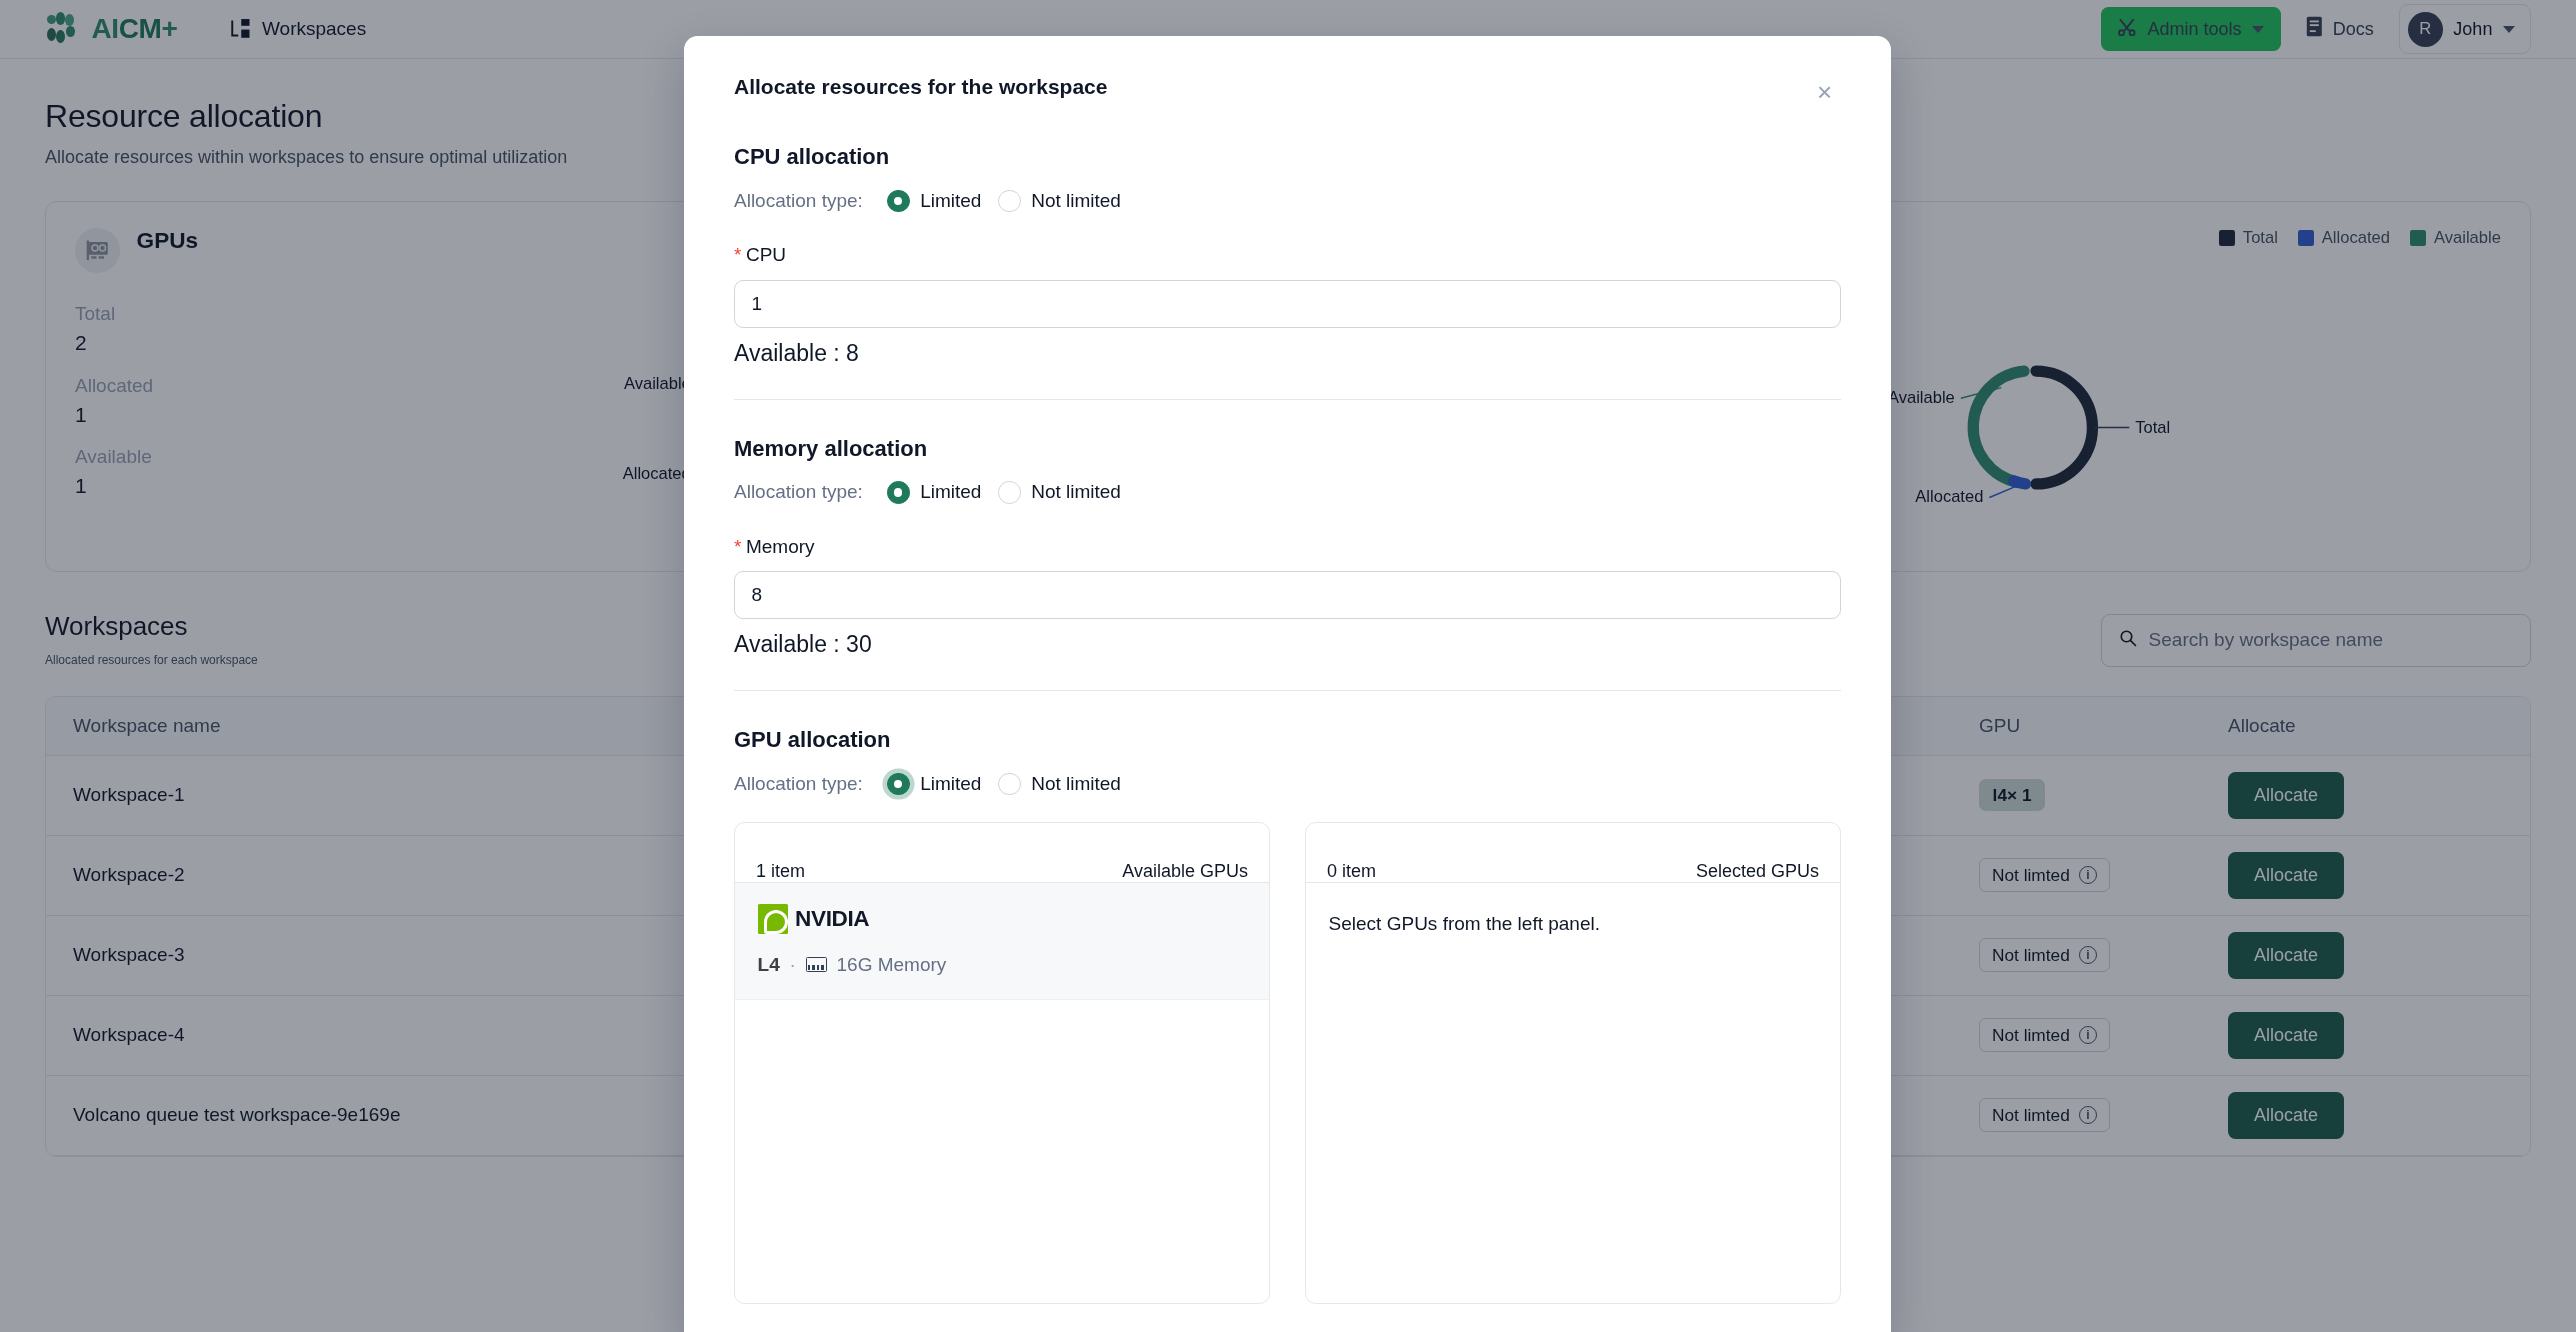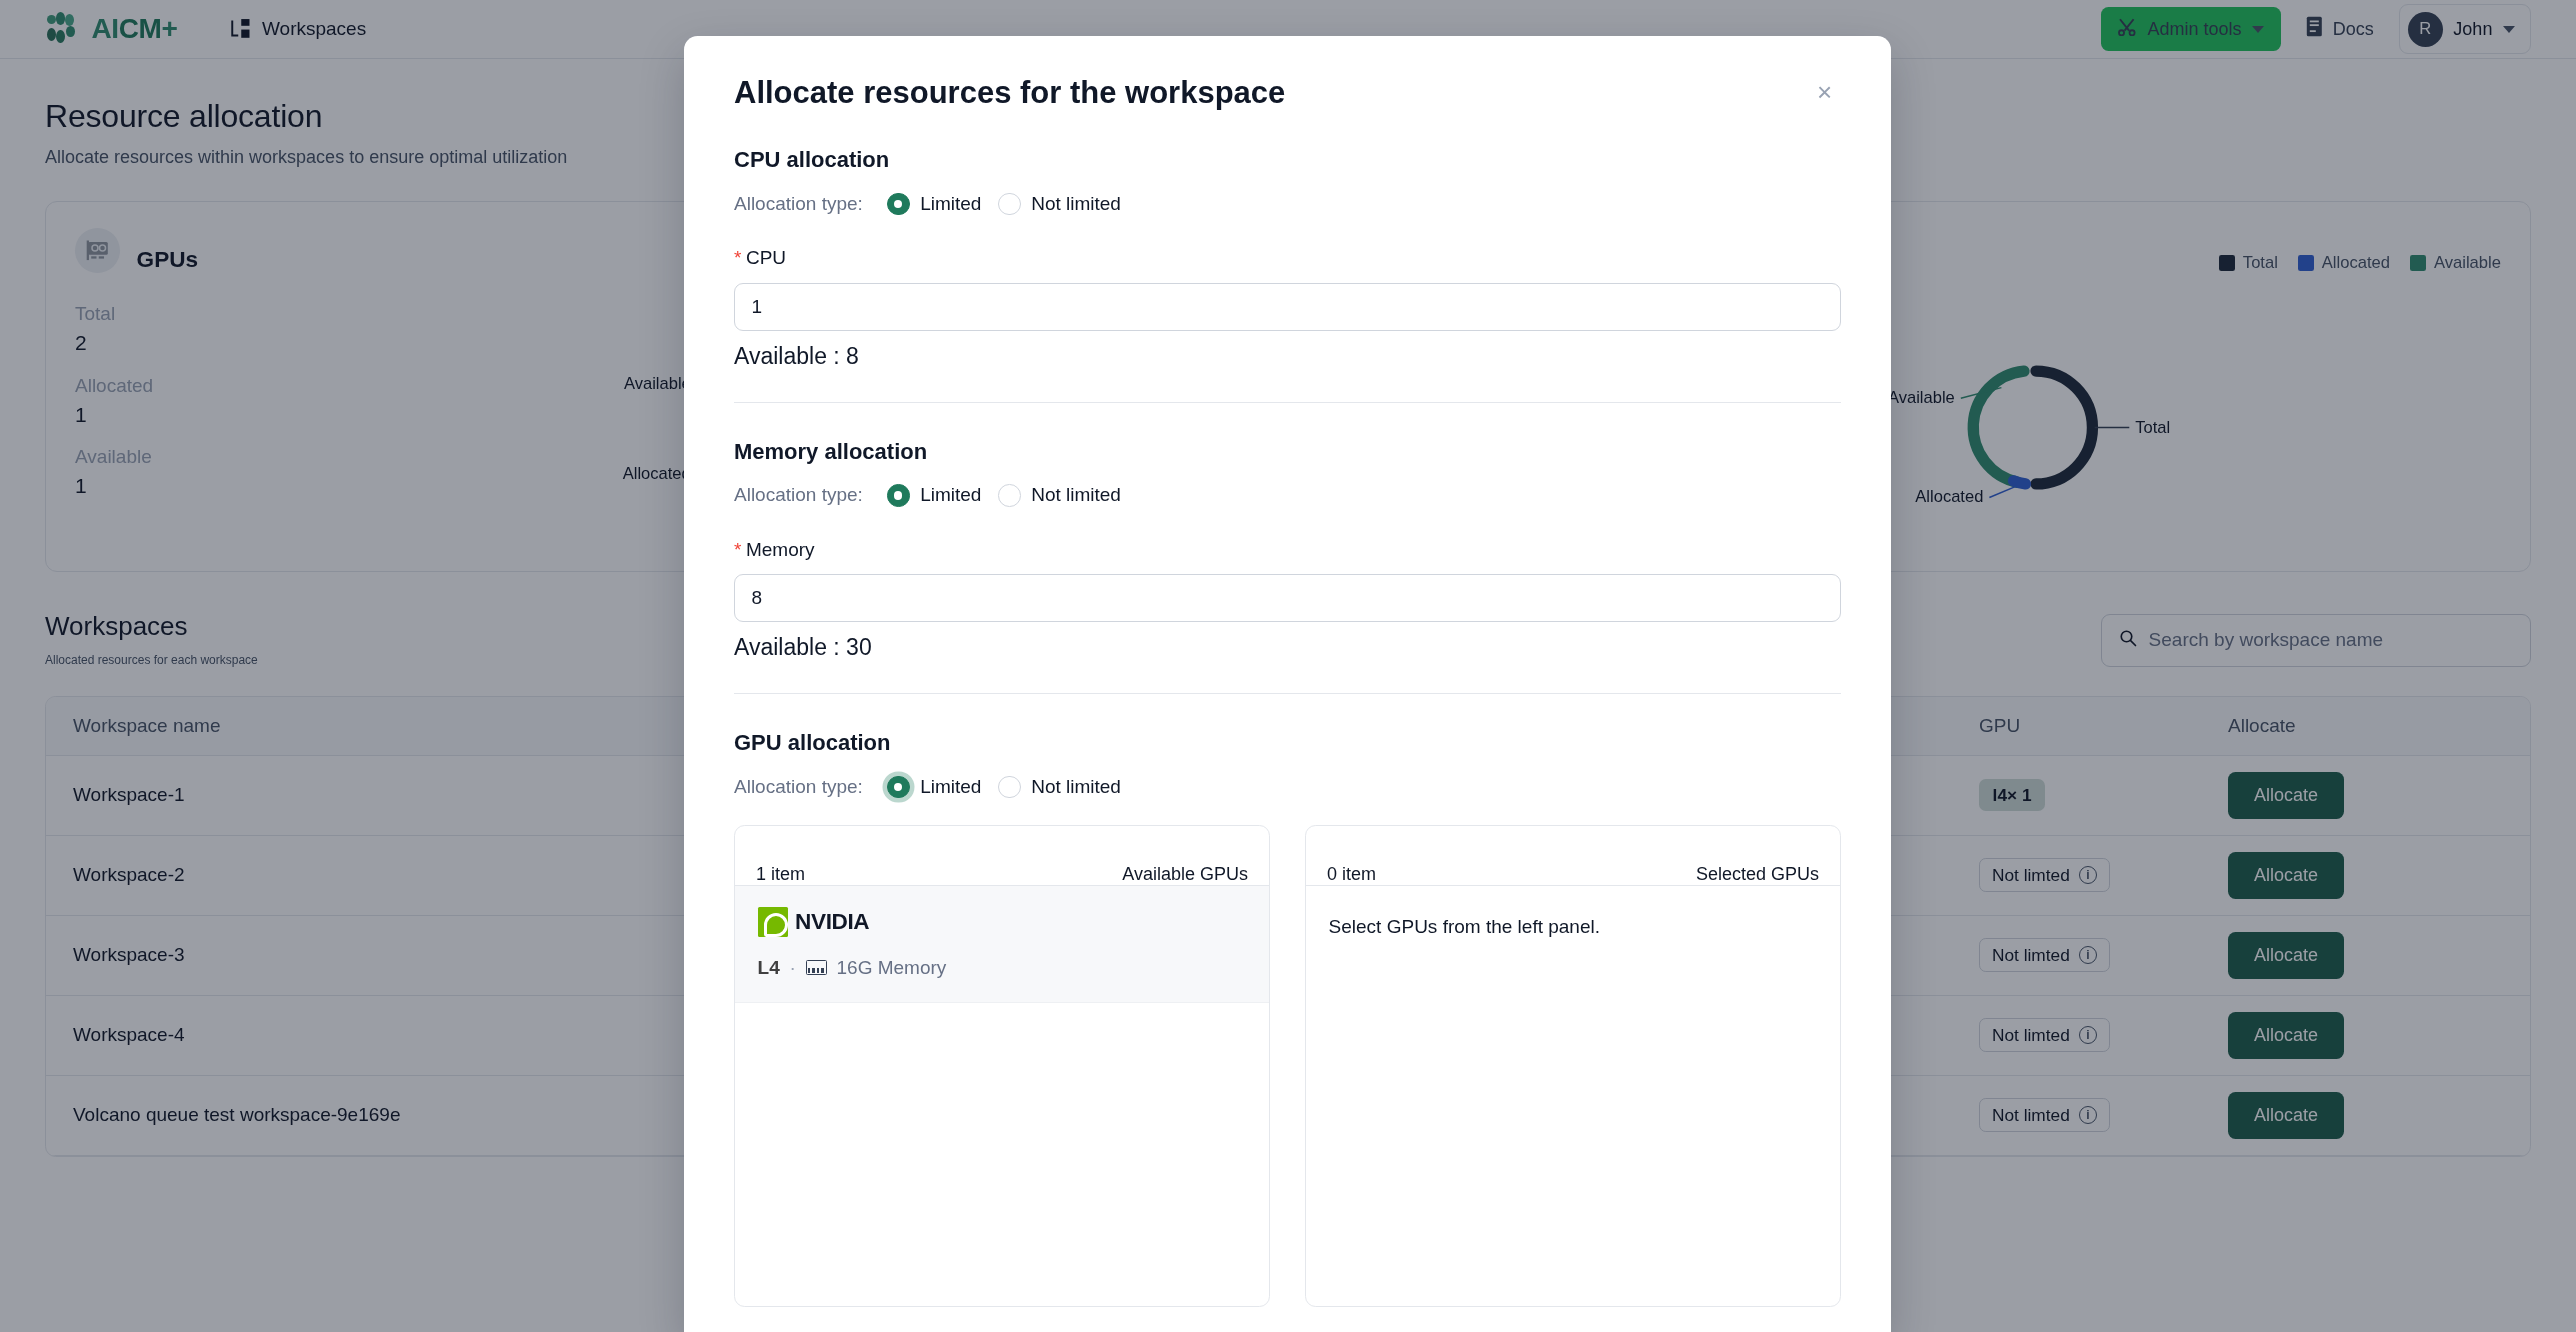"Allocate resources for the workspace" .modal-title { font-size: 31px -> 21px }
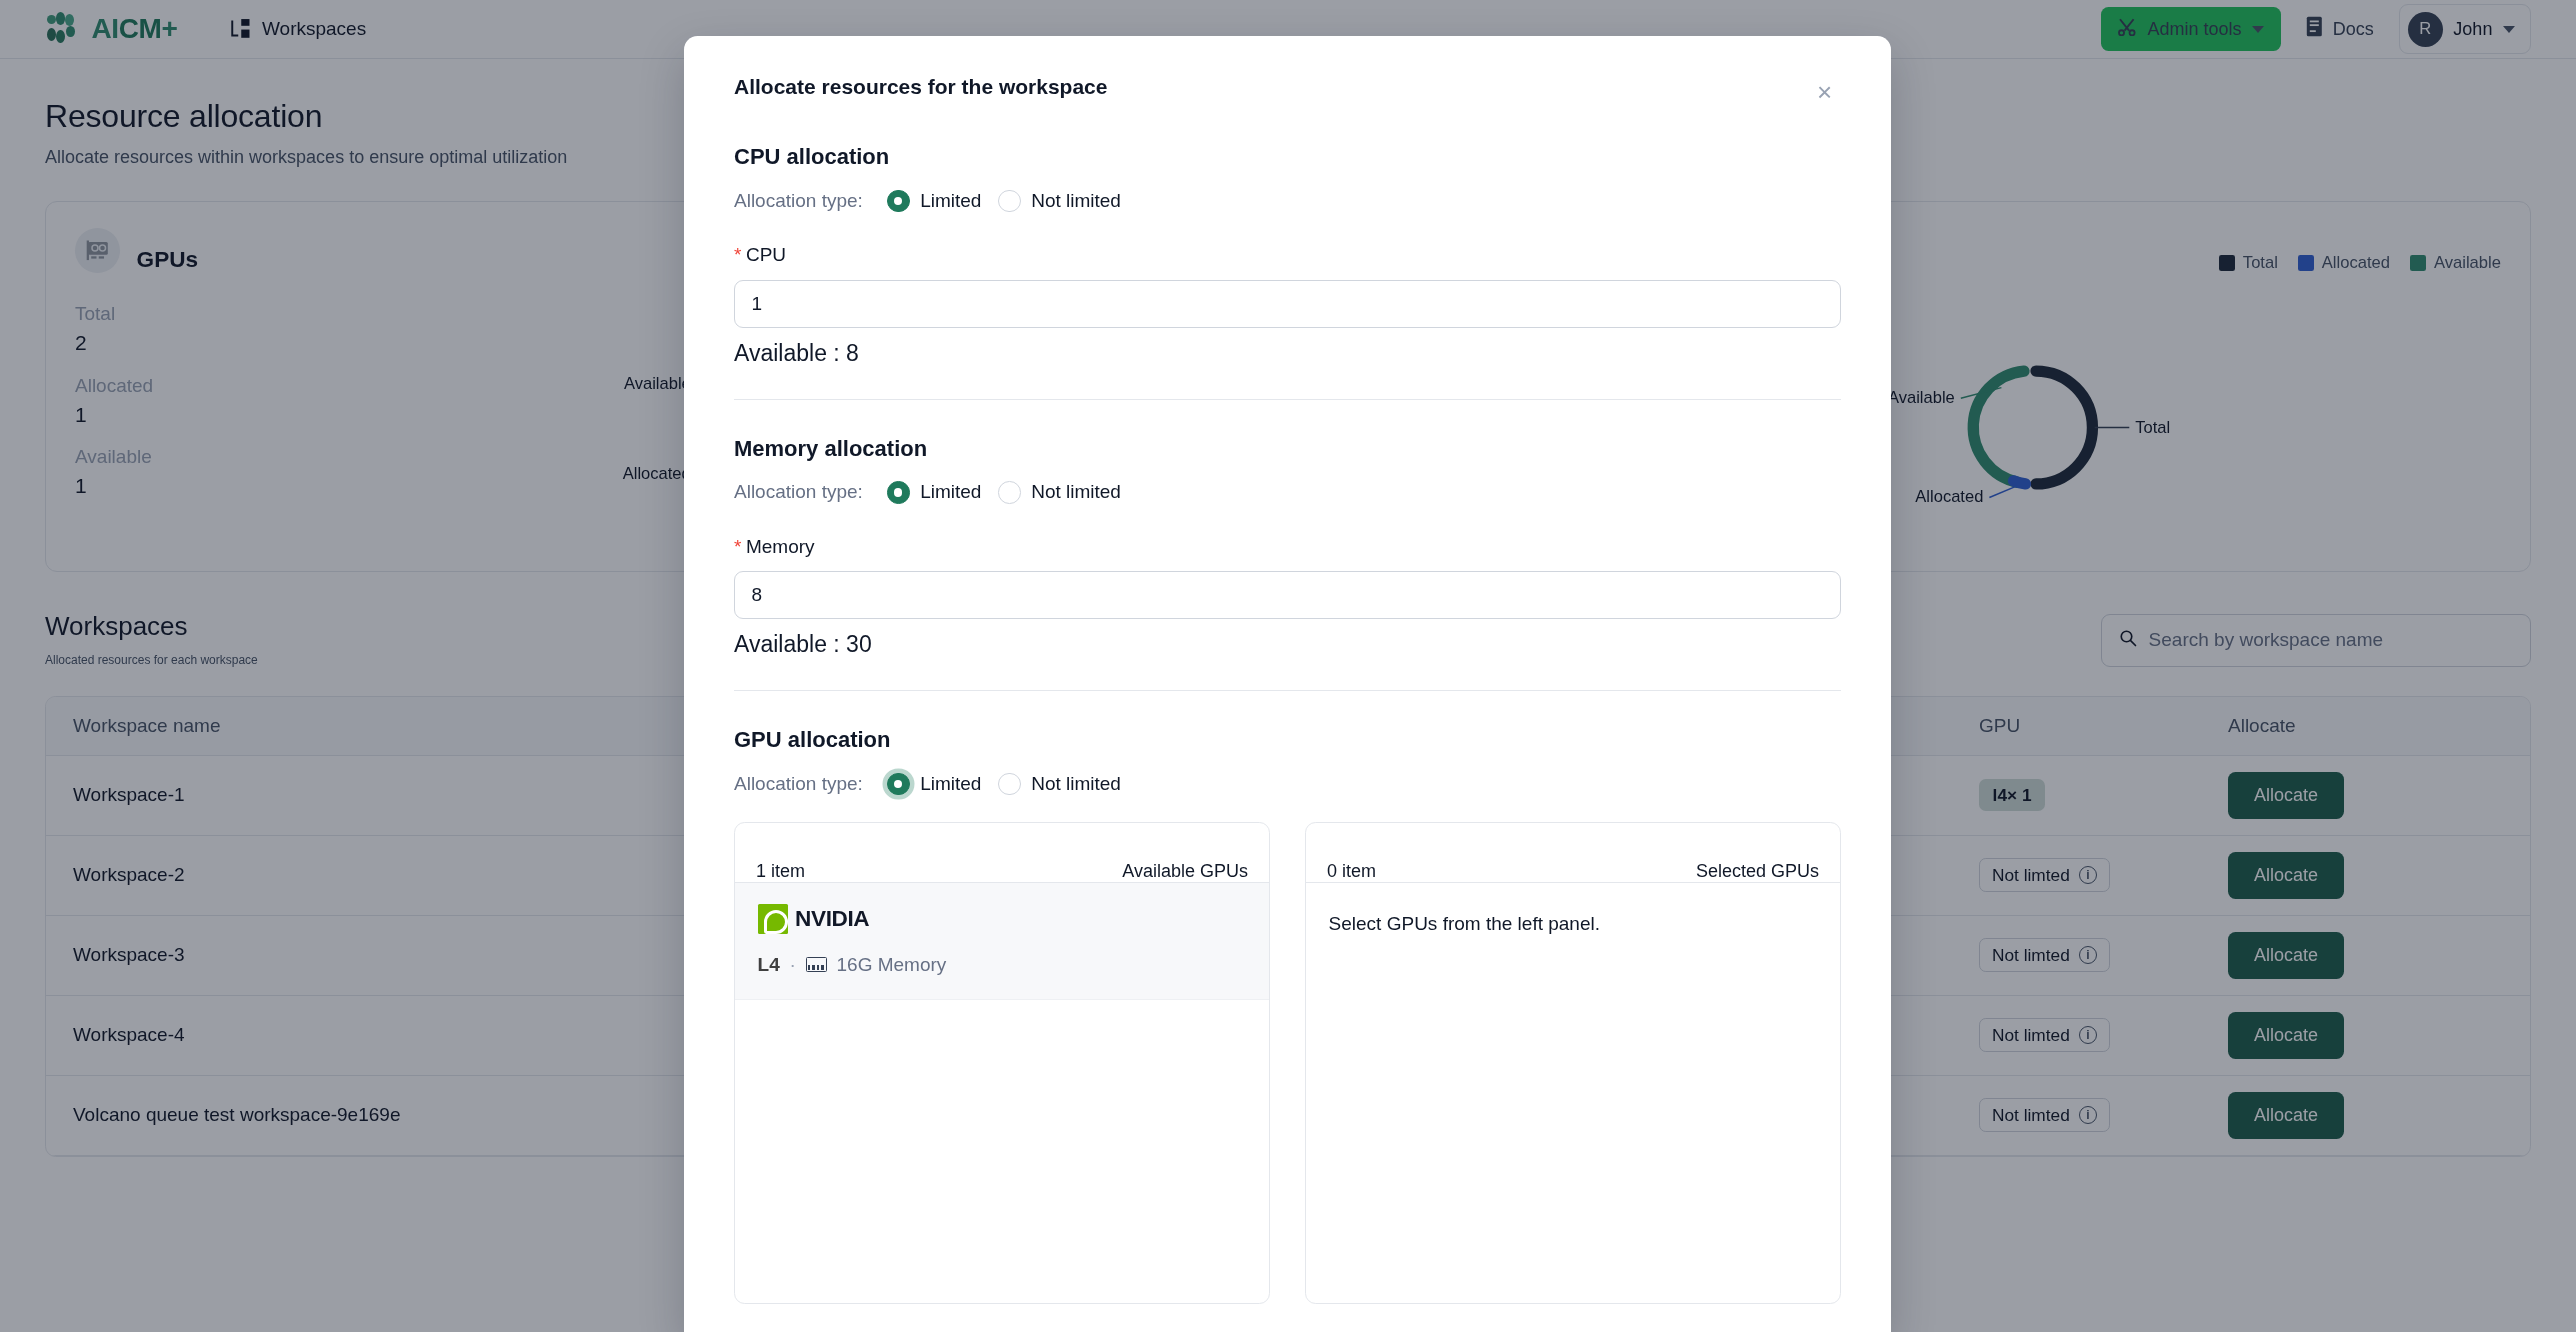"GPUs" .rescard-head { align-items: flex-end -> flex-start }
